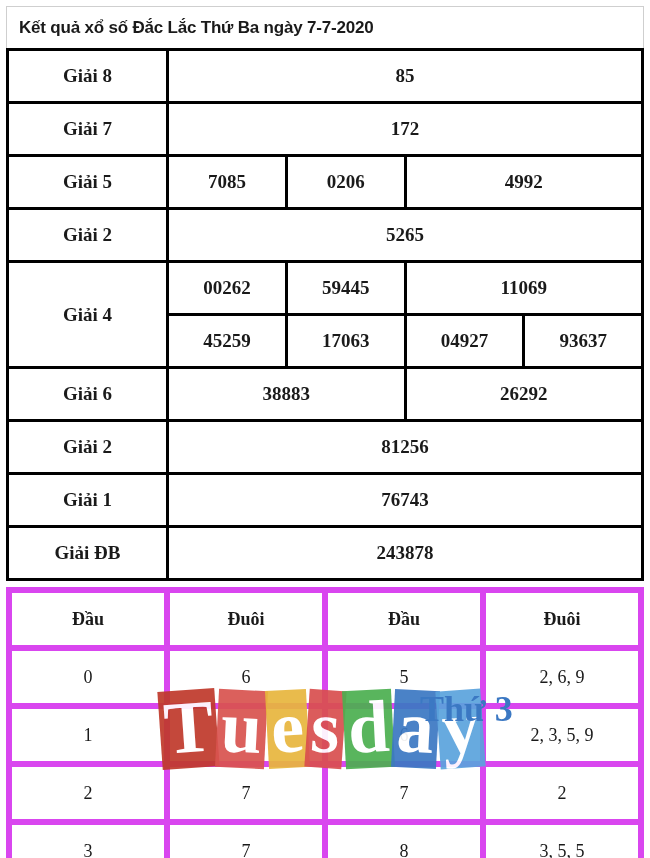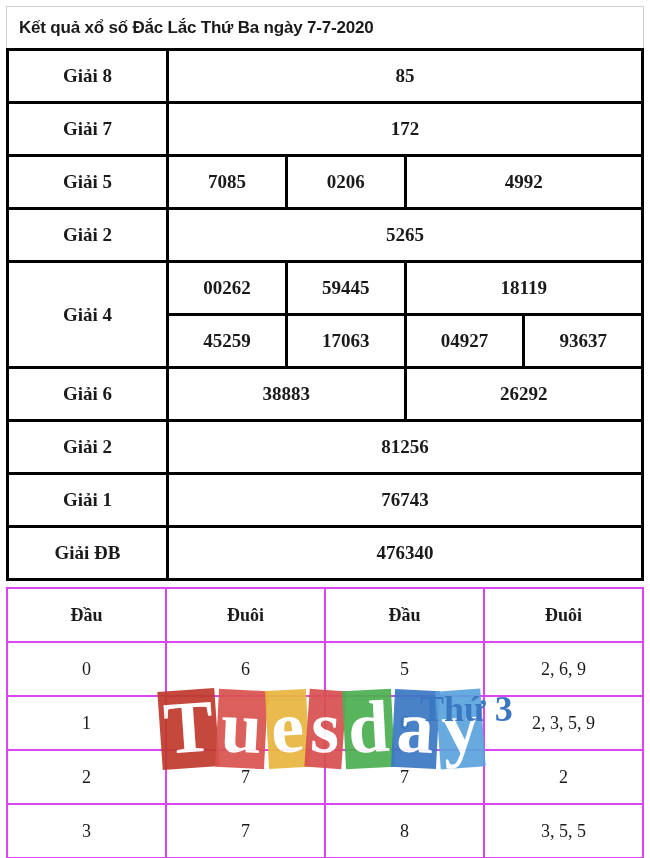"18119" td.prize { text: 18119 -> 11069 }
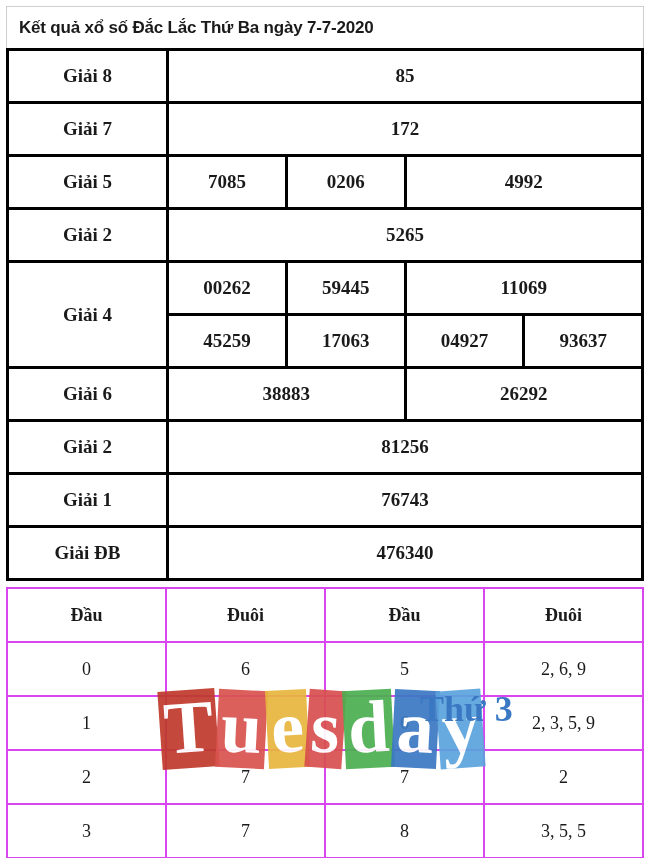"476340" td.prize { text: 476340 -> 243878 }
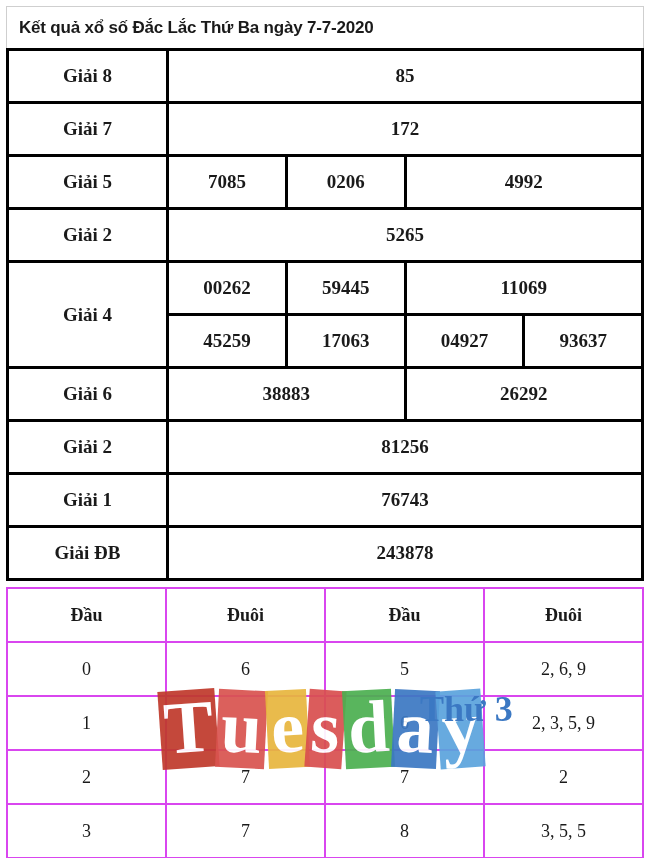"Đầu" table.headtail td, table.headtail th { border: 2px solid #d946ef -> 6px solid #d946ef }
